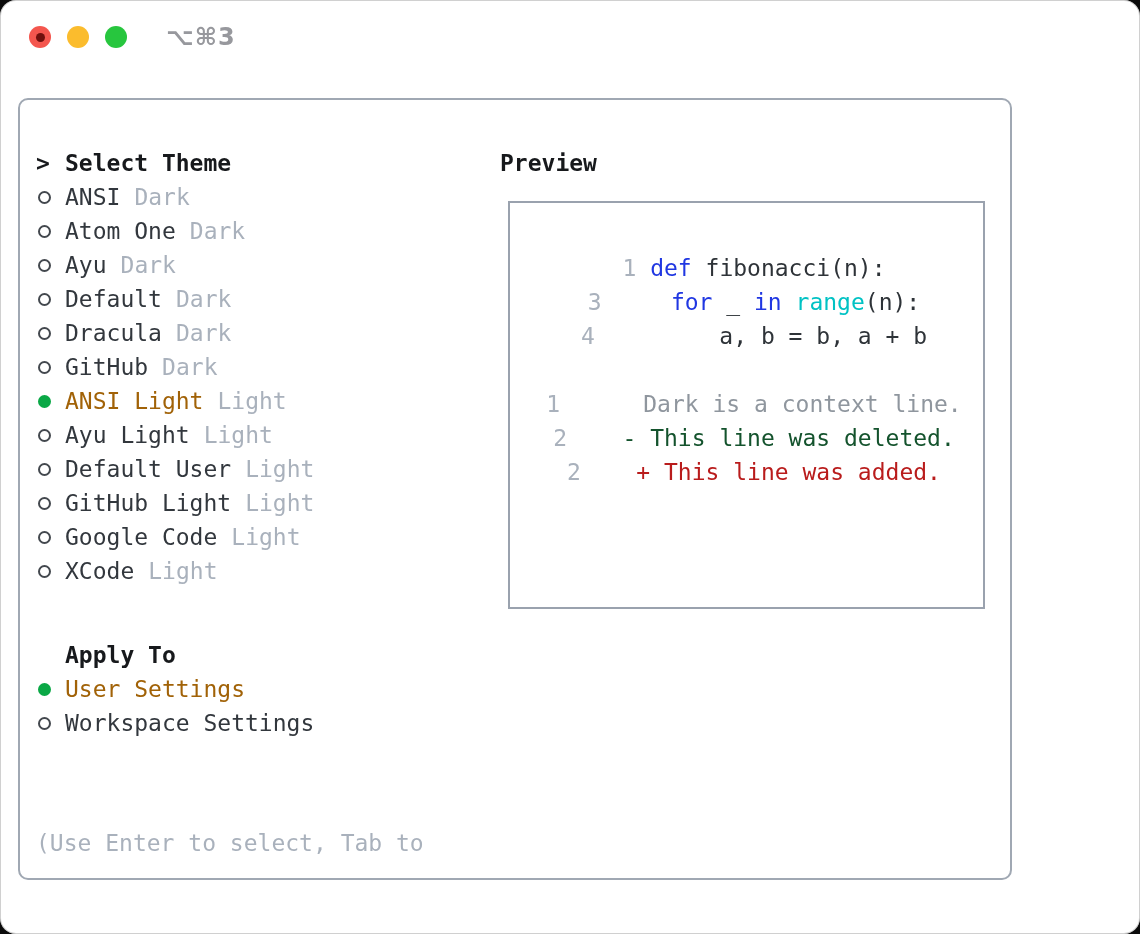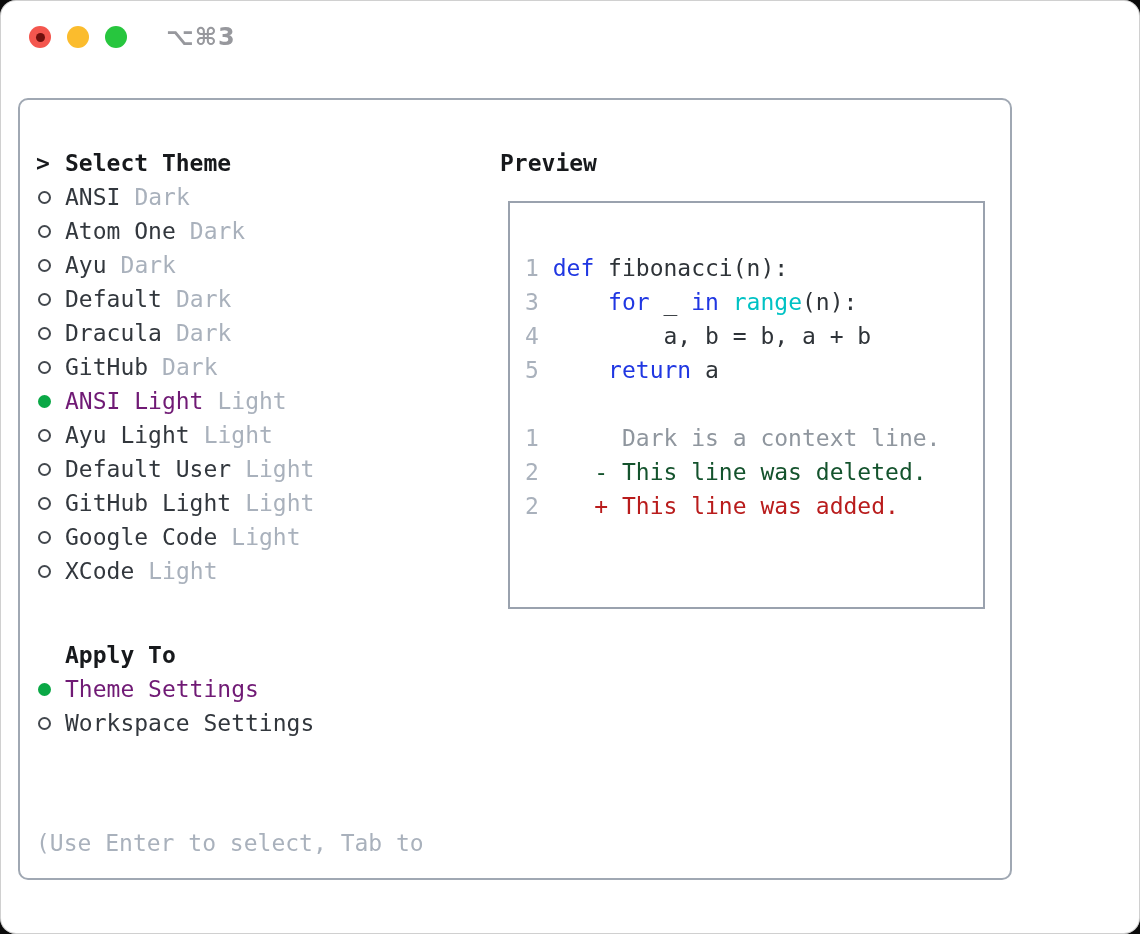"1 def fibonacci(n):" .code-row { text-align: none -> center }
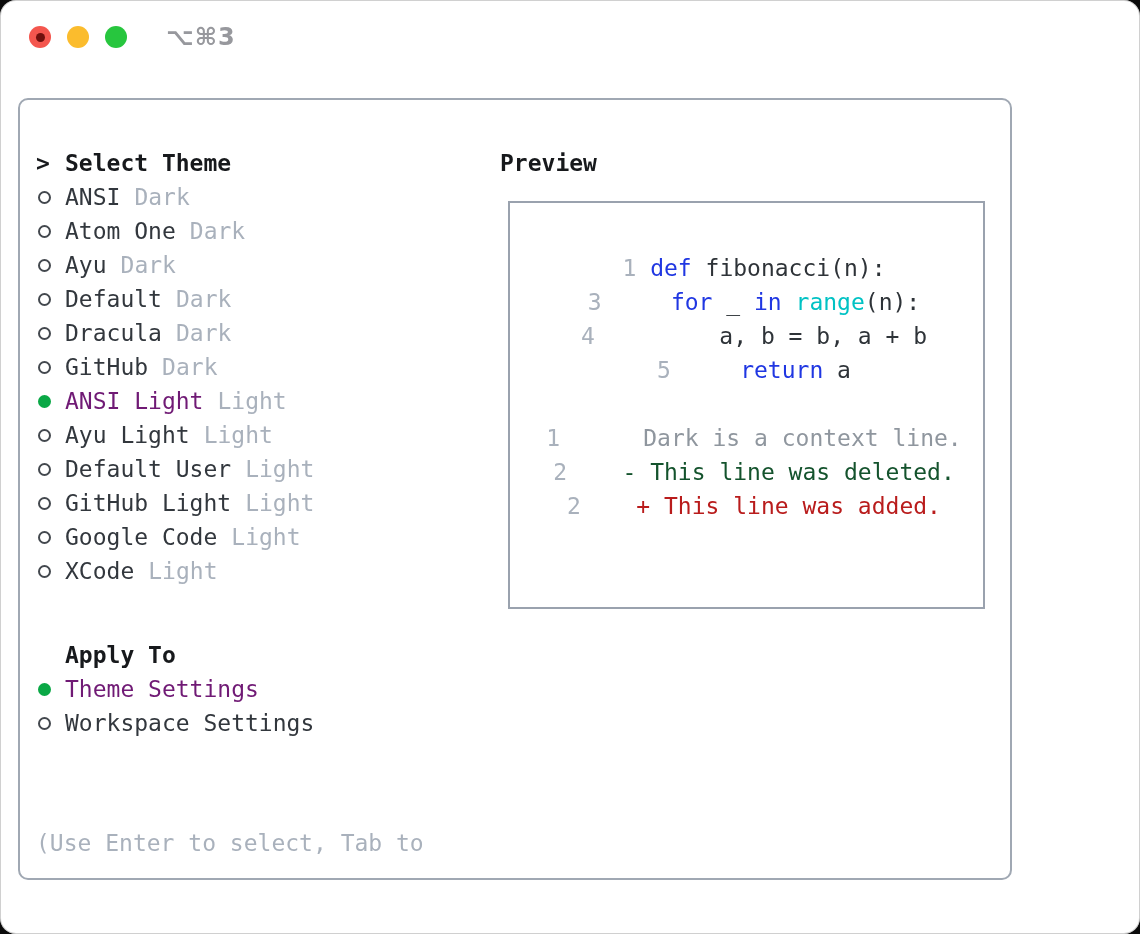"5 return a" div.code-row { html: <div><span>5</span> <span> </span><span>return</span><span> a</span></div> -> none }
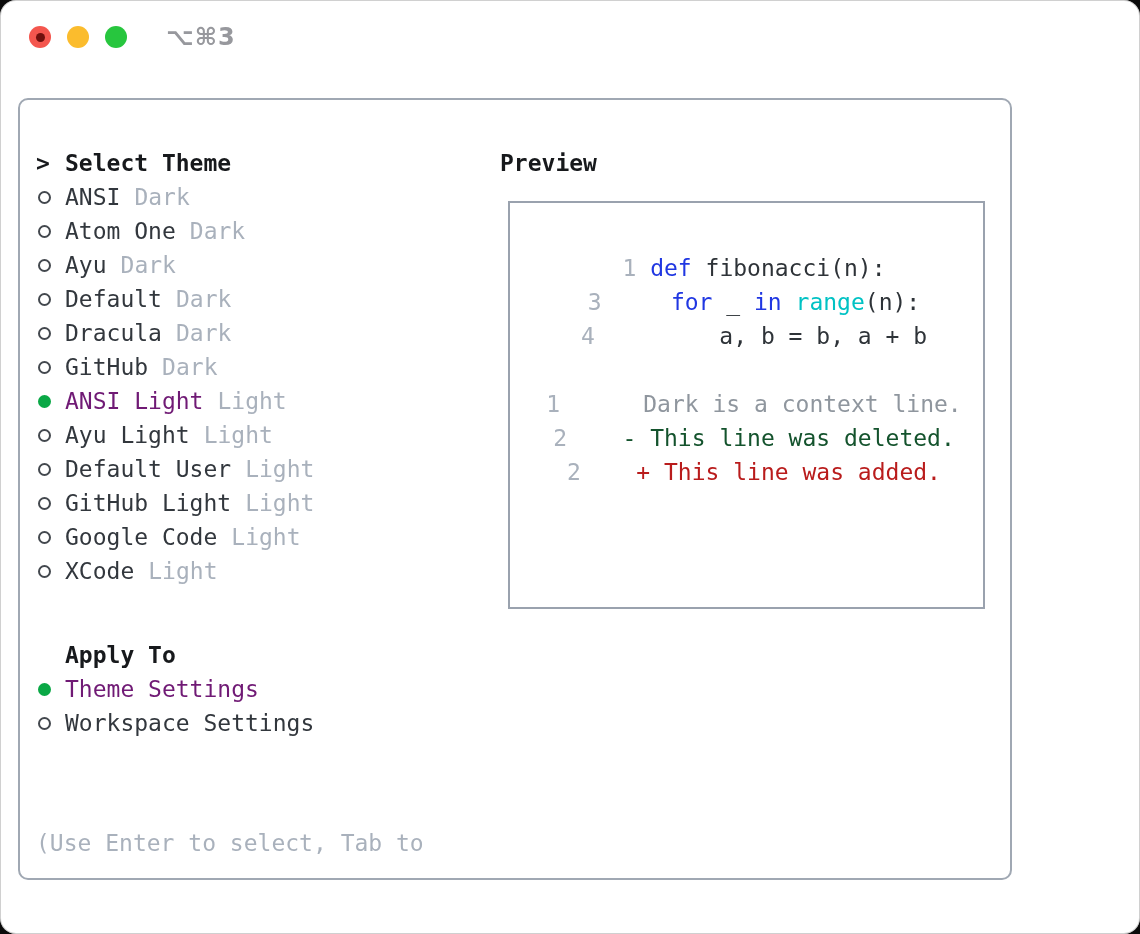"ANSI Light" .sel-label { color: #701a75 -> #a16207 }
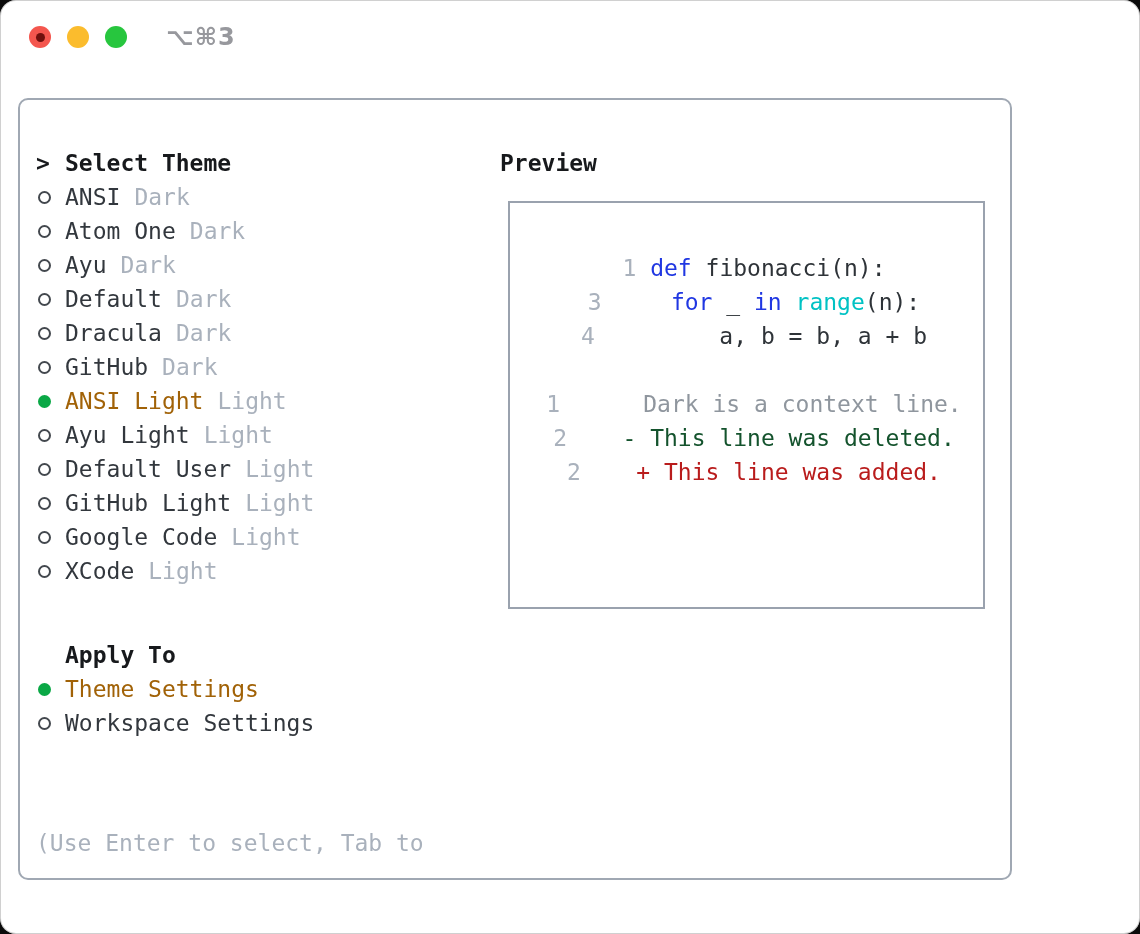"Theme Settings" span.sel-label { text: Theme -> User }
